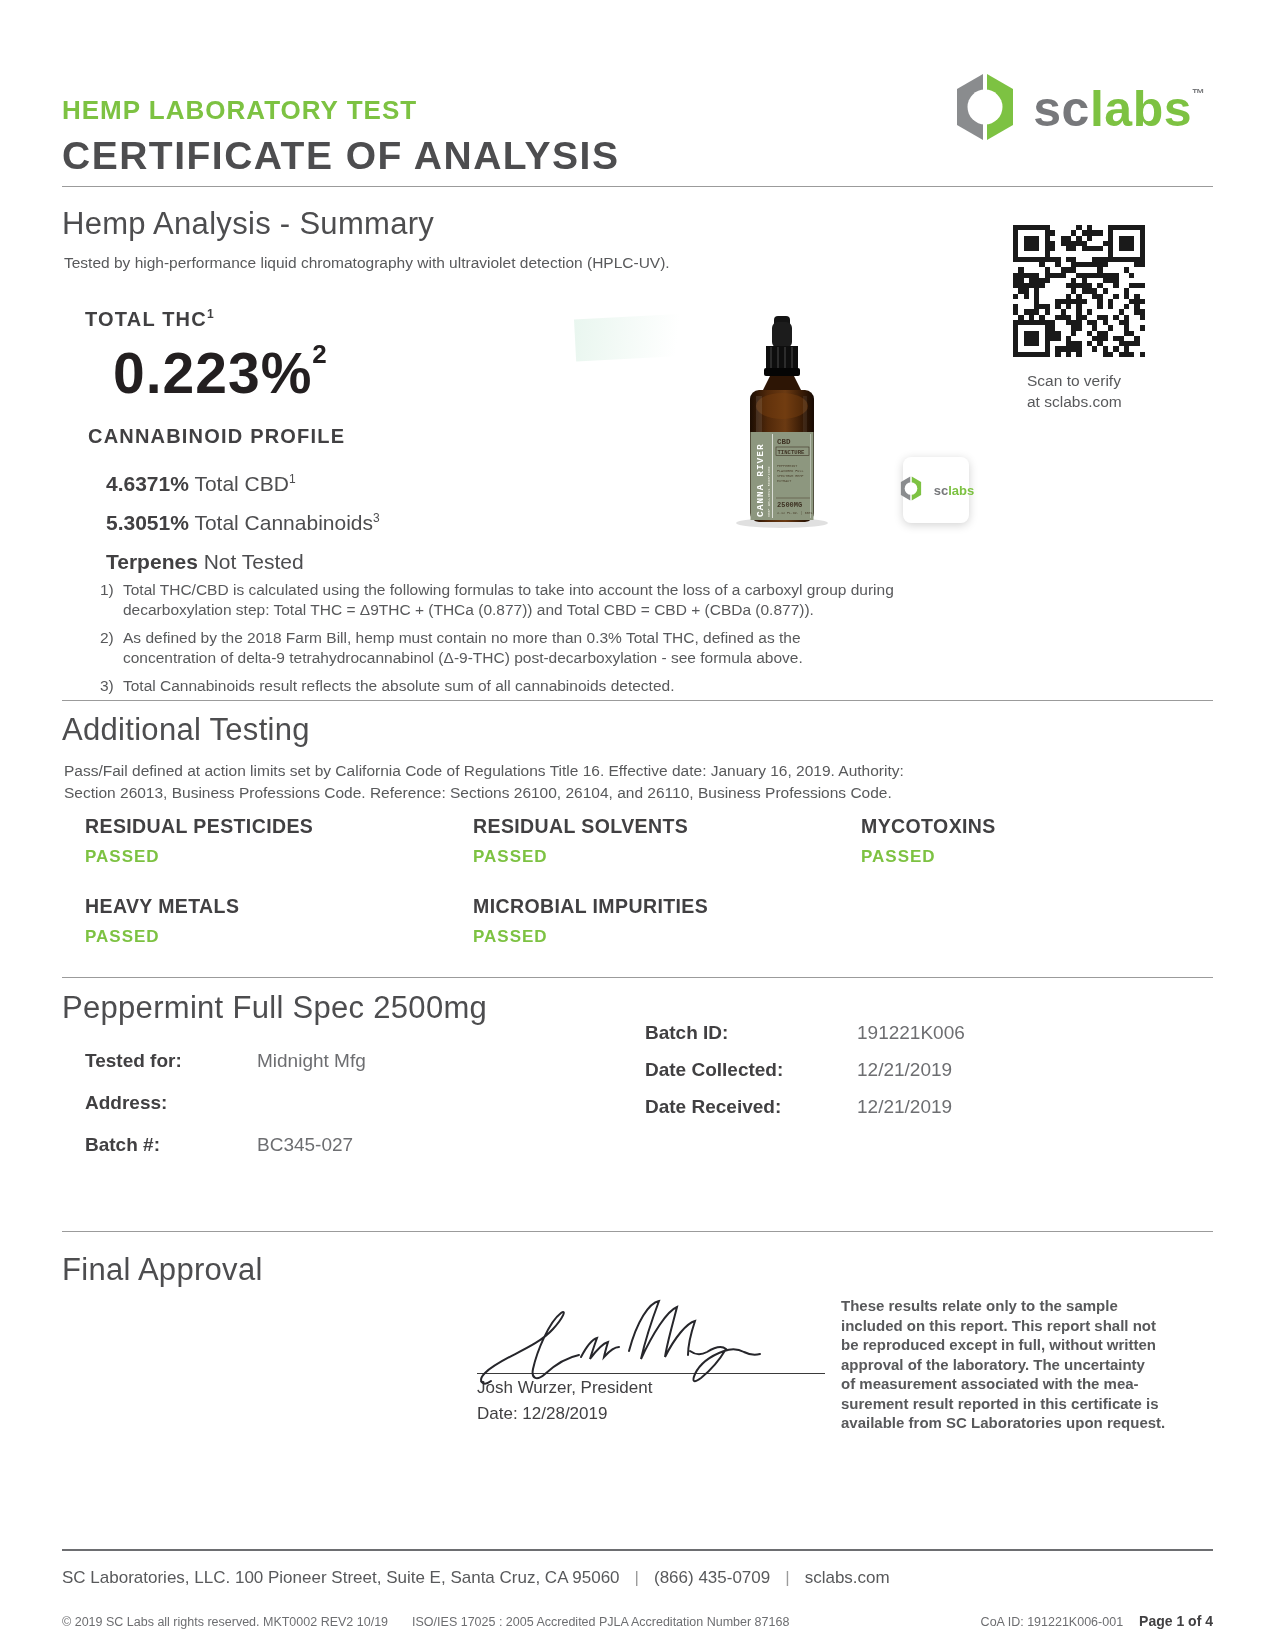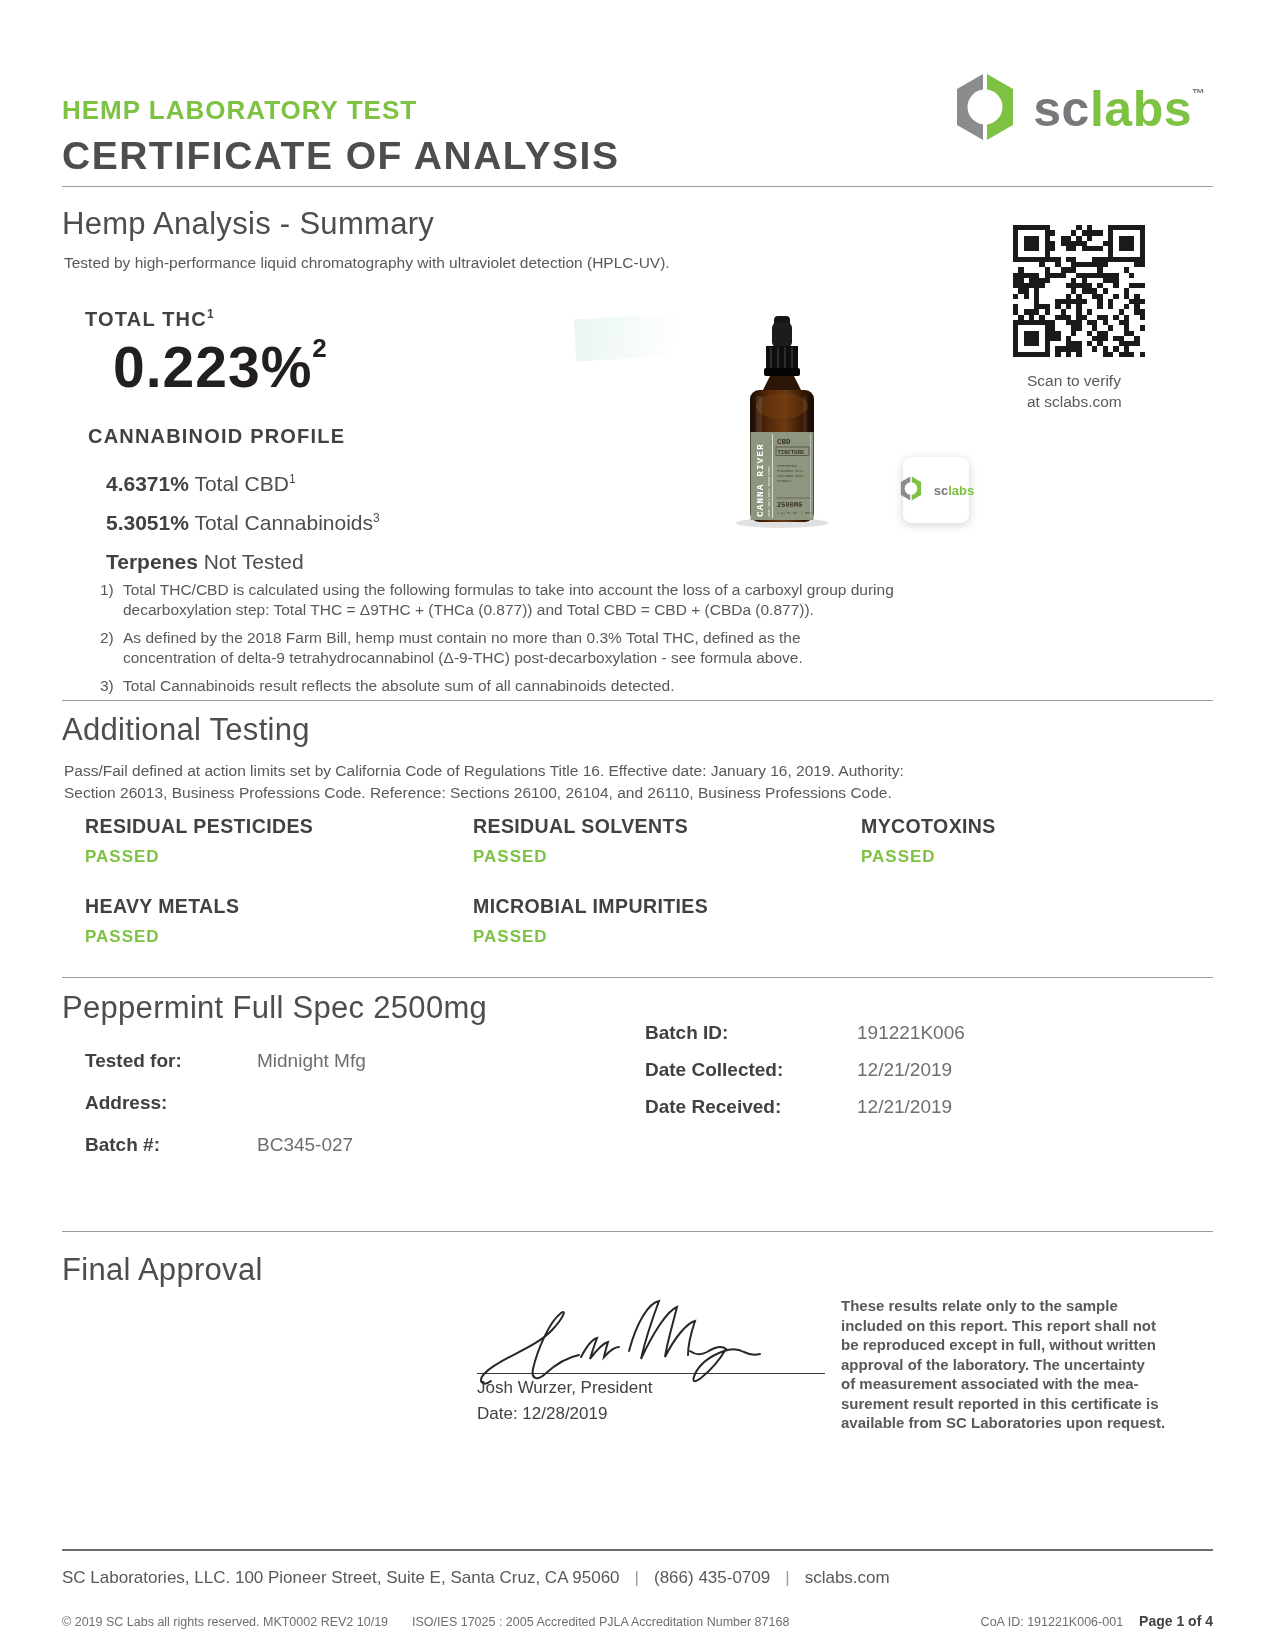"0.223%2" .thc-value { margin-top: 2px -> 8px }
